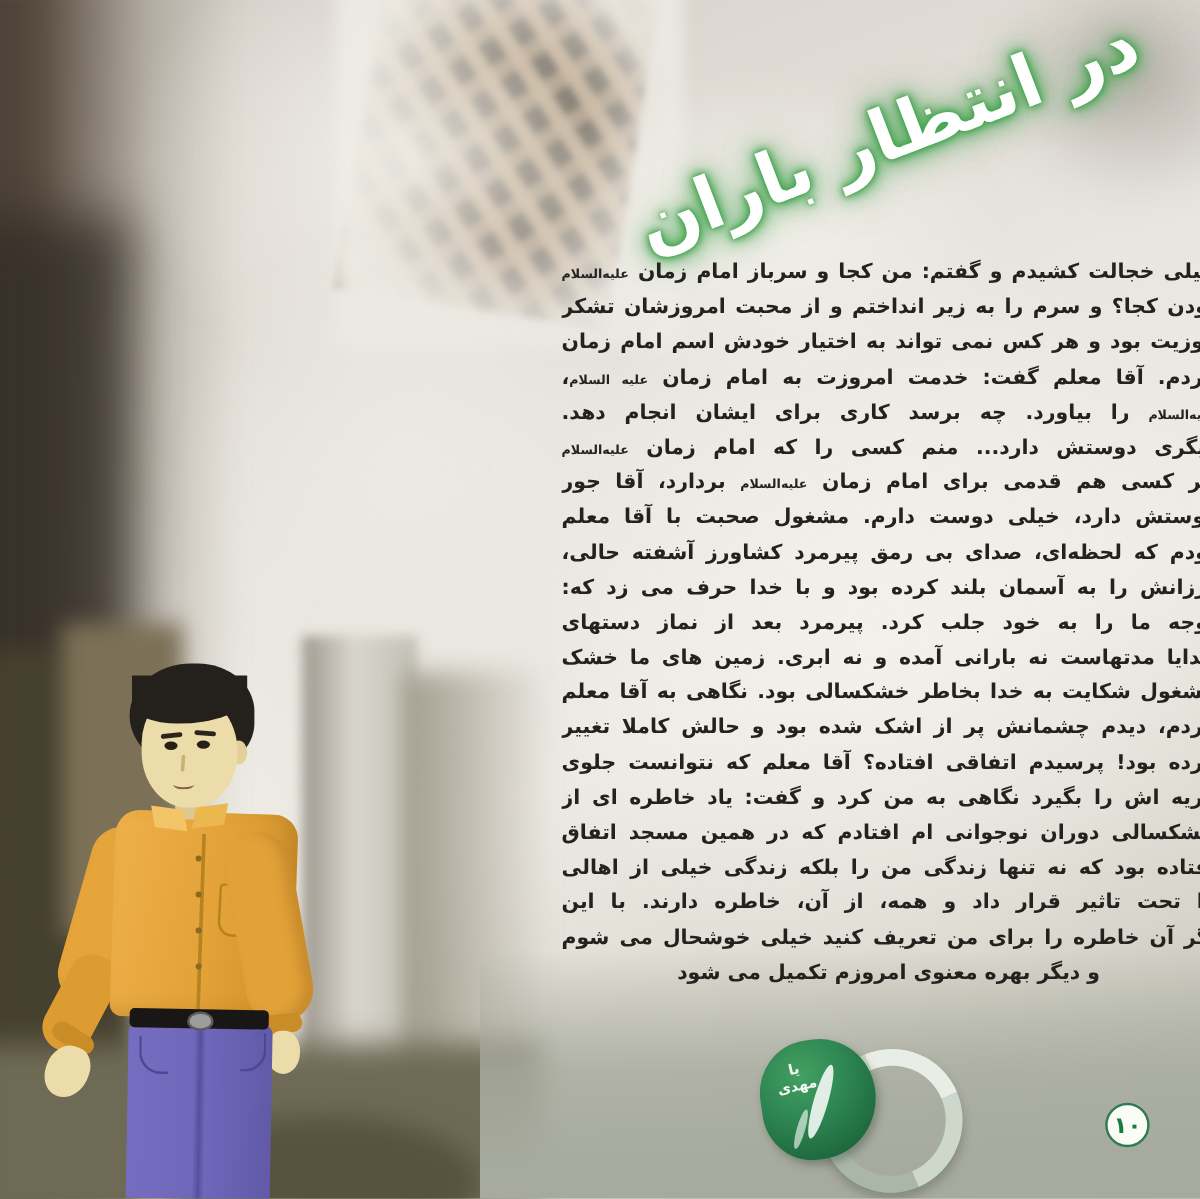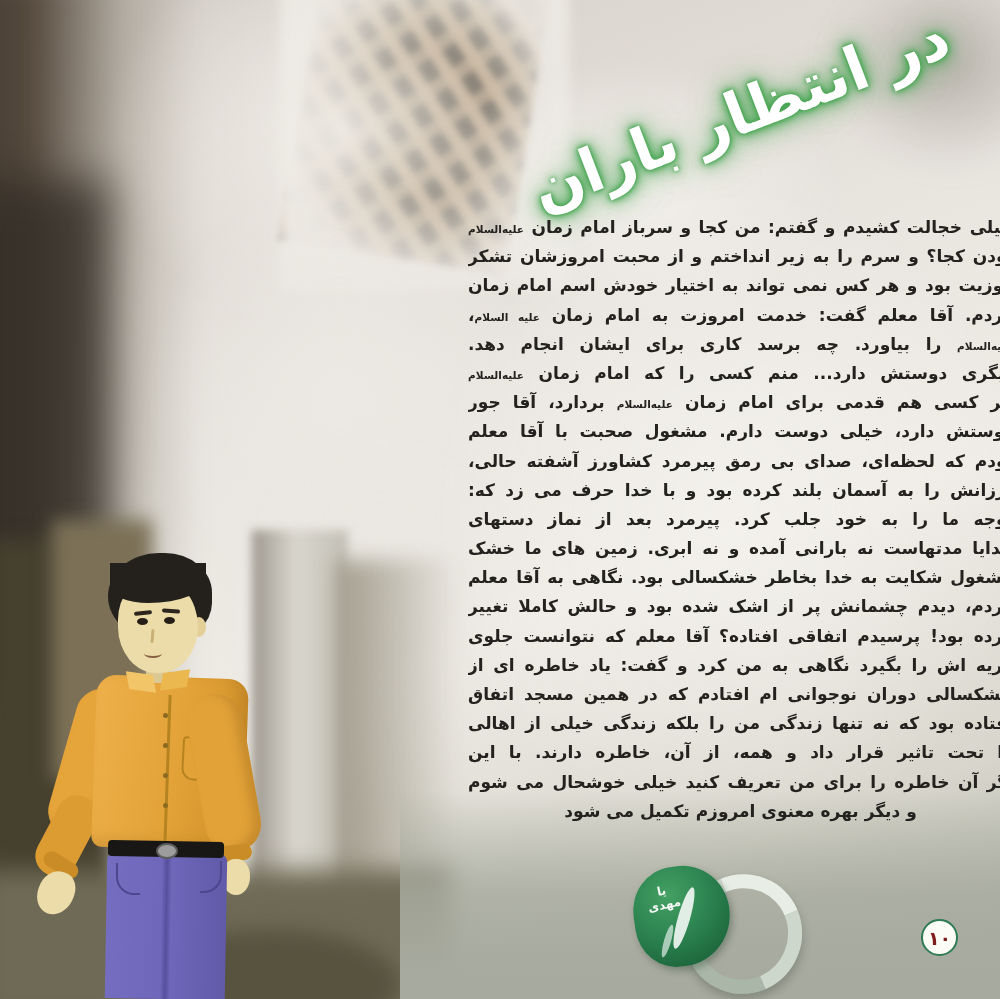"۱۰" .page-badge { color: #7f1d1d -> #15803d }
